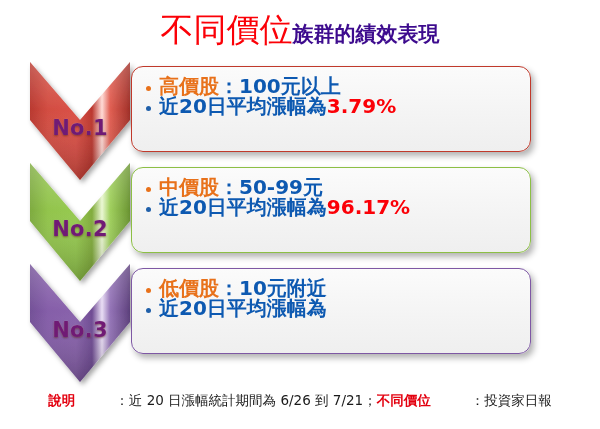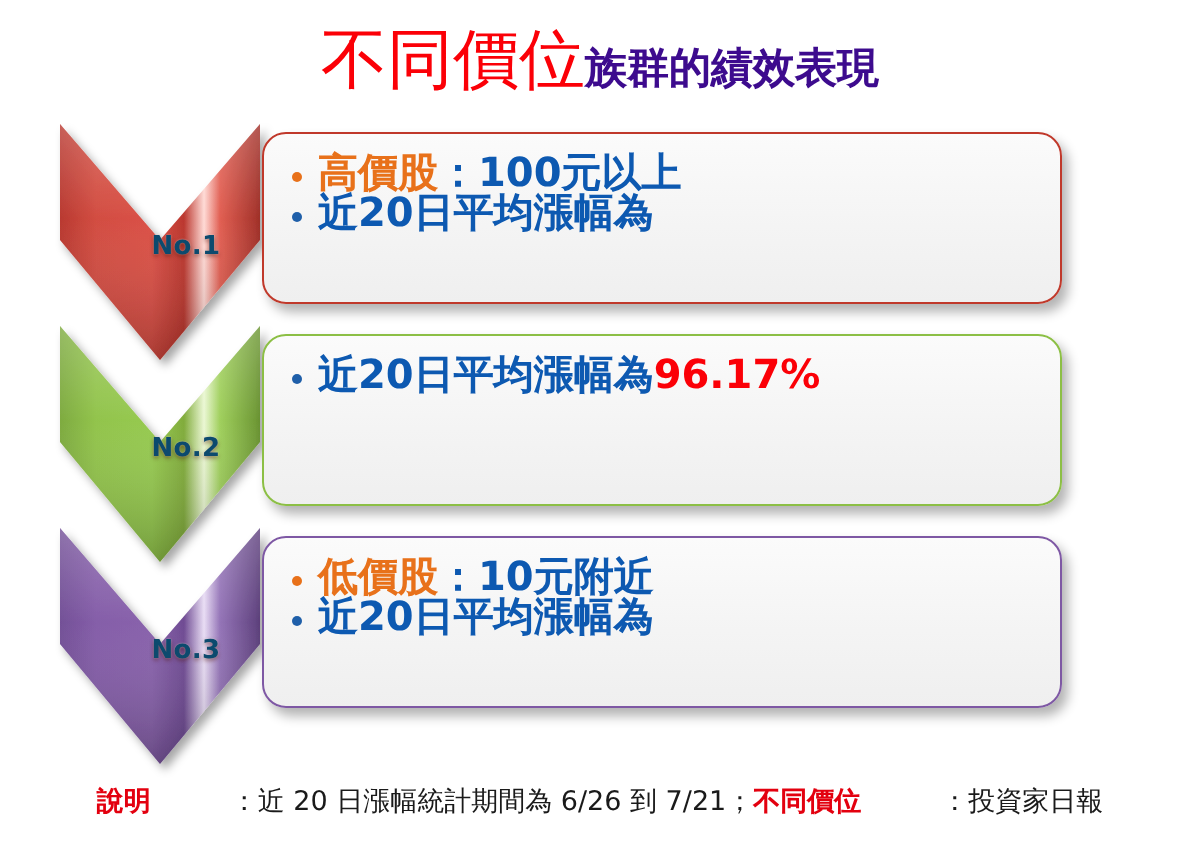"3.79%" span.seg { html: none -> <span>3.79%</span> }
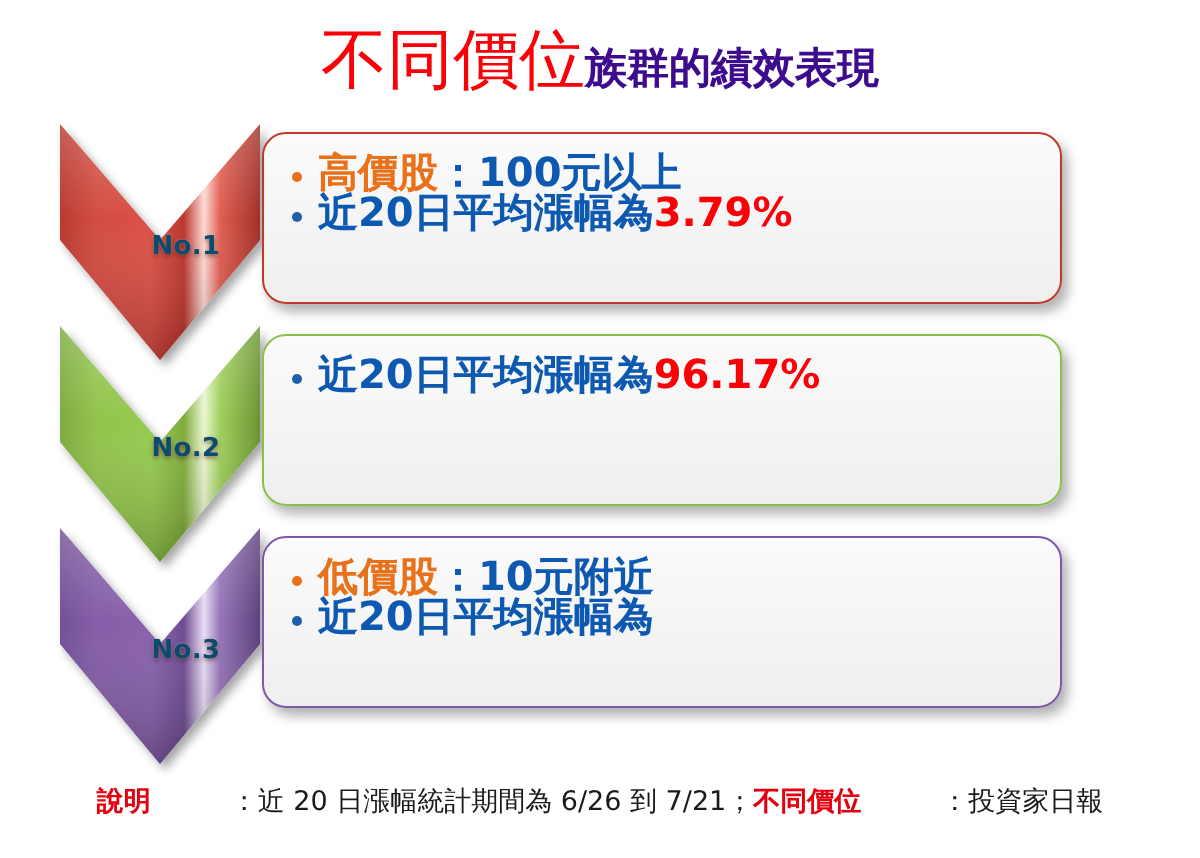"No.1" .chevron-label { color: #0c4a6e -> #701a75; font-size: 13px -> 21px; left: 13px -> 0 }
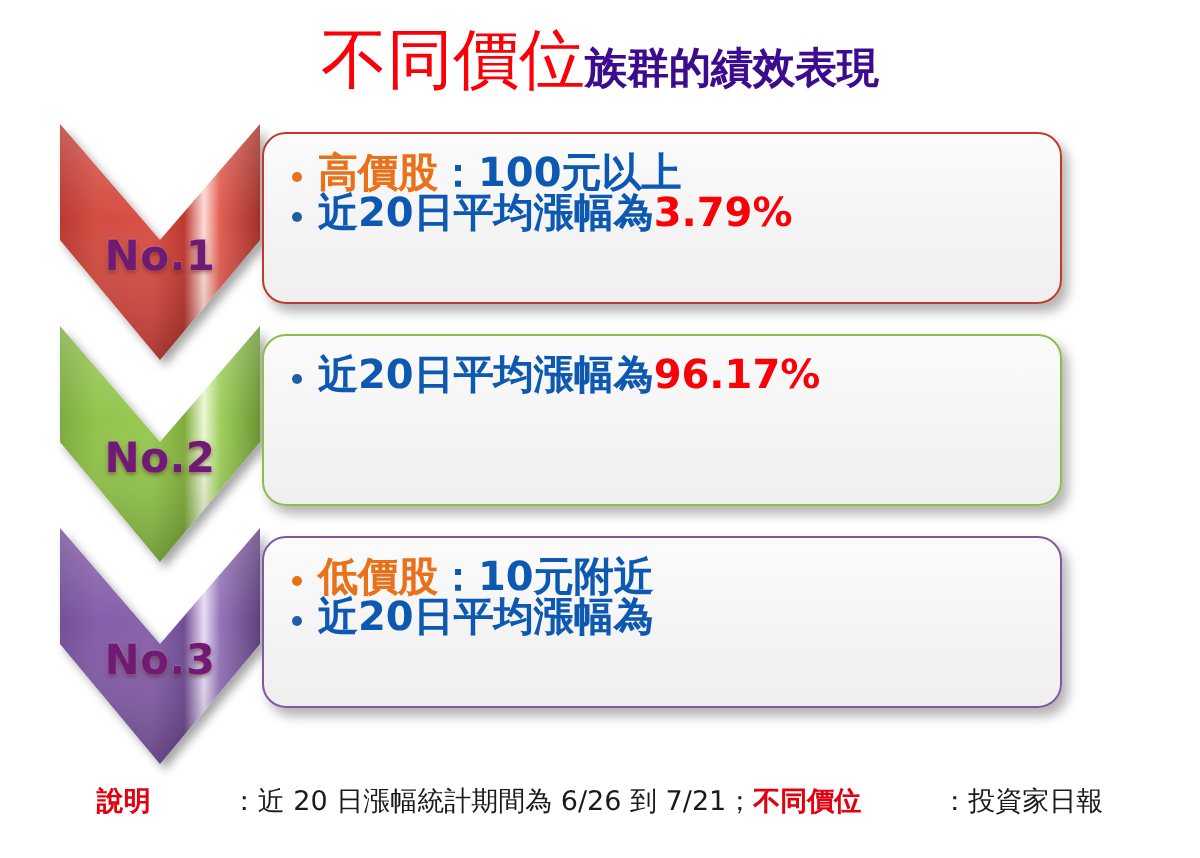"中價股" div.bullet-line { html: none -> <div> <span></span> <span>中價股</span> <span>：50-99元</span> </div> }
